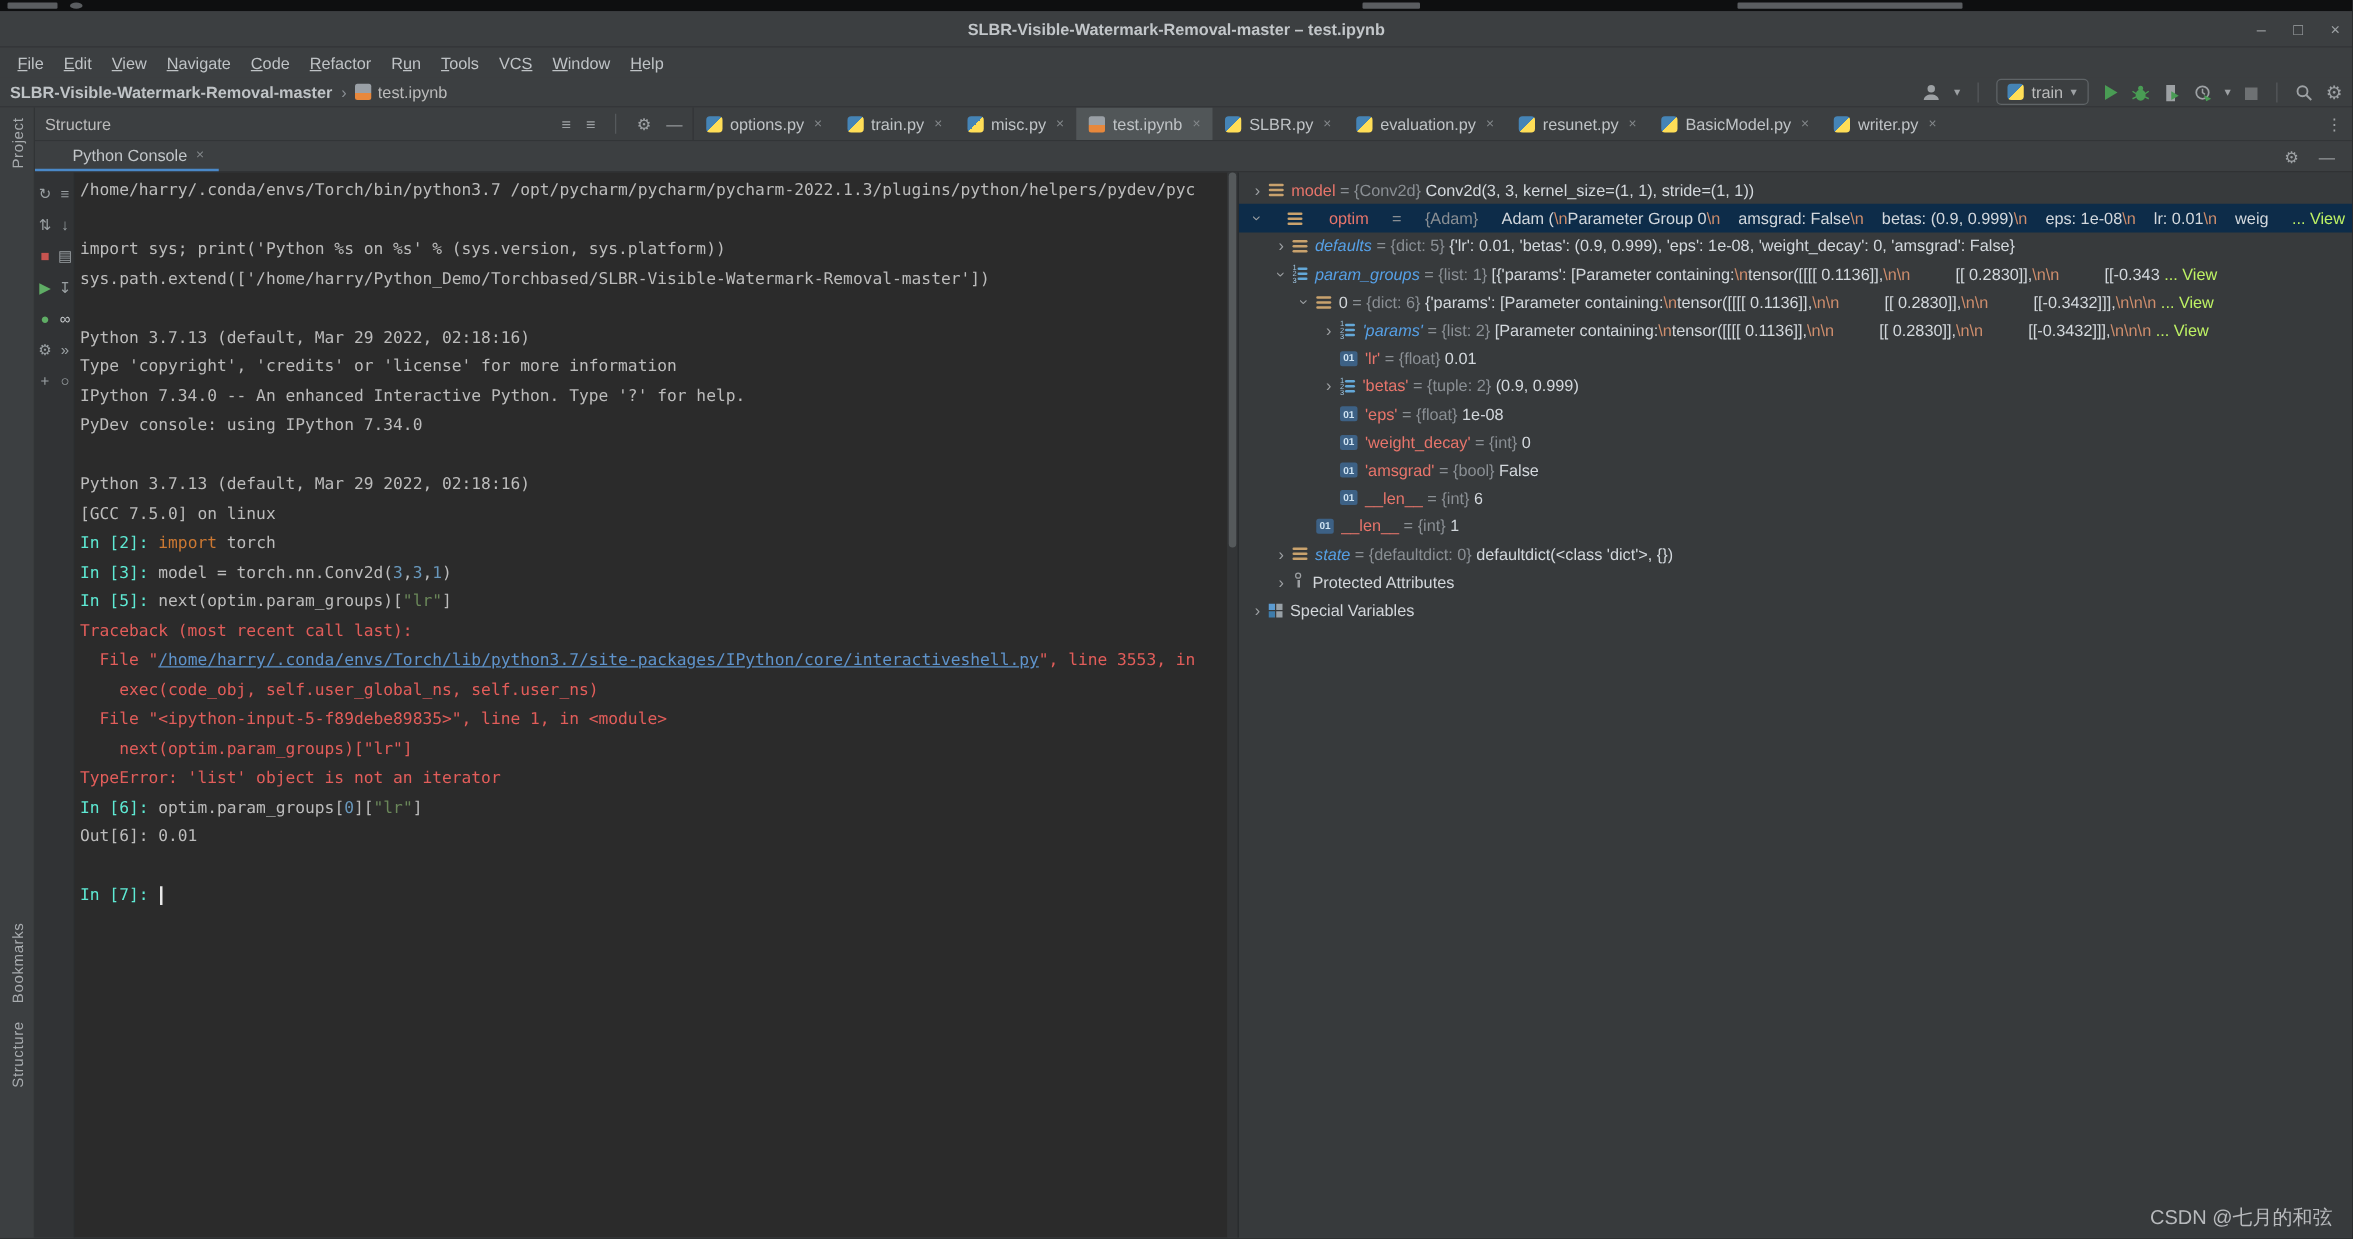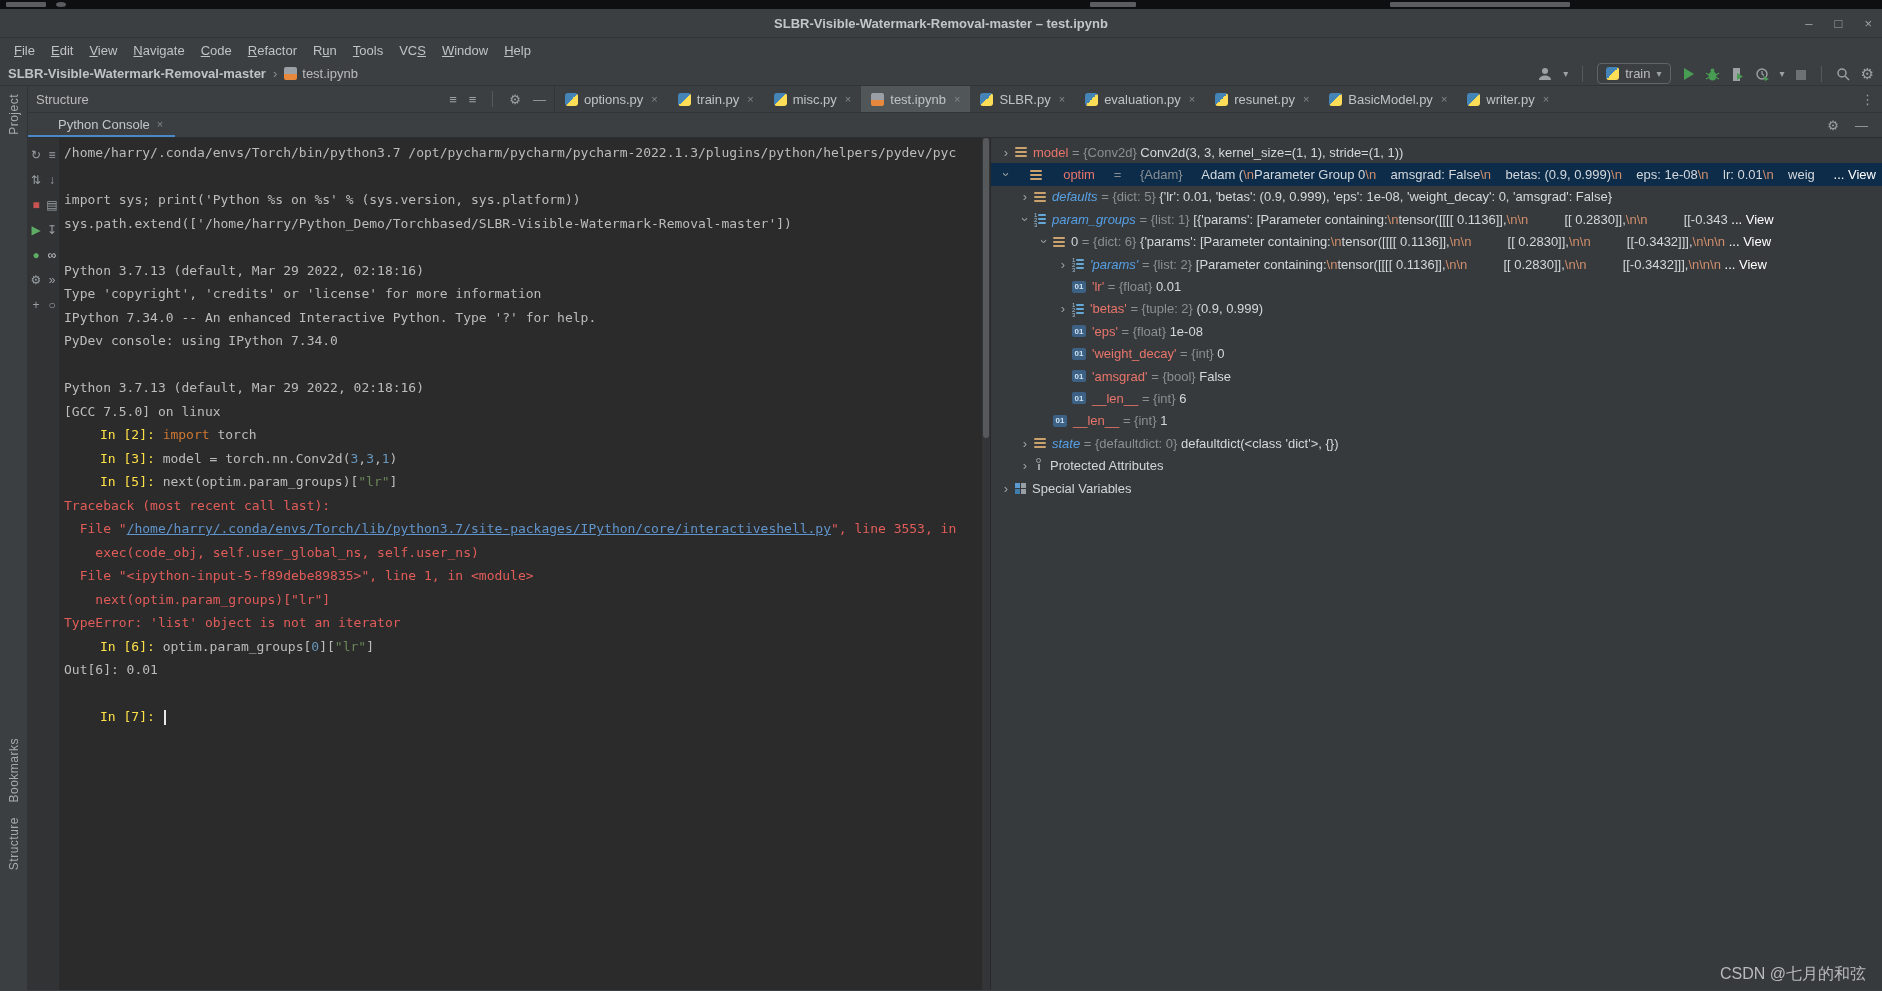"... View" .vview { color: #ffffff -> #bef264 }
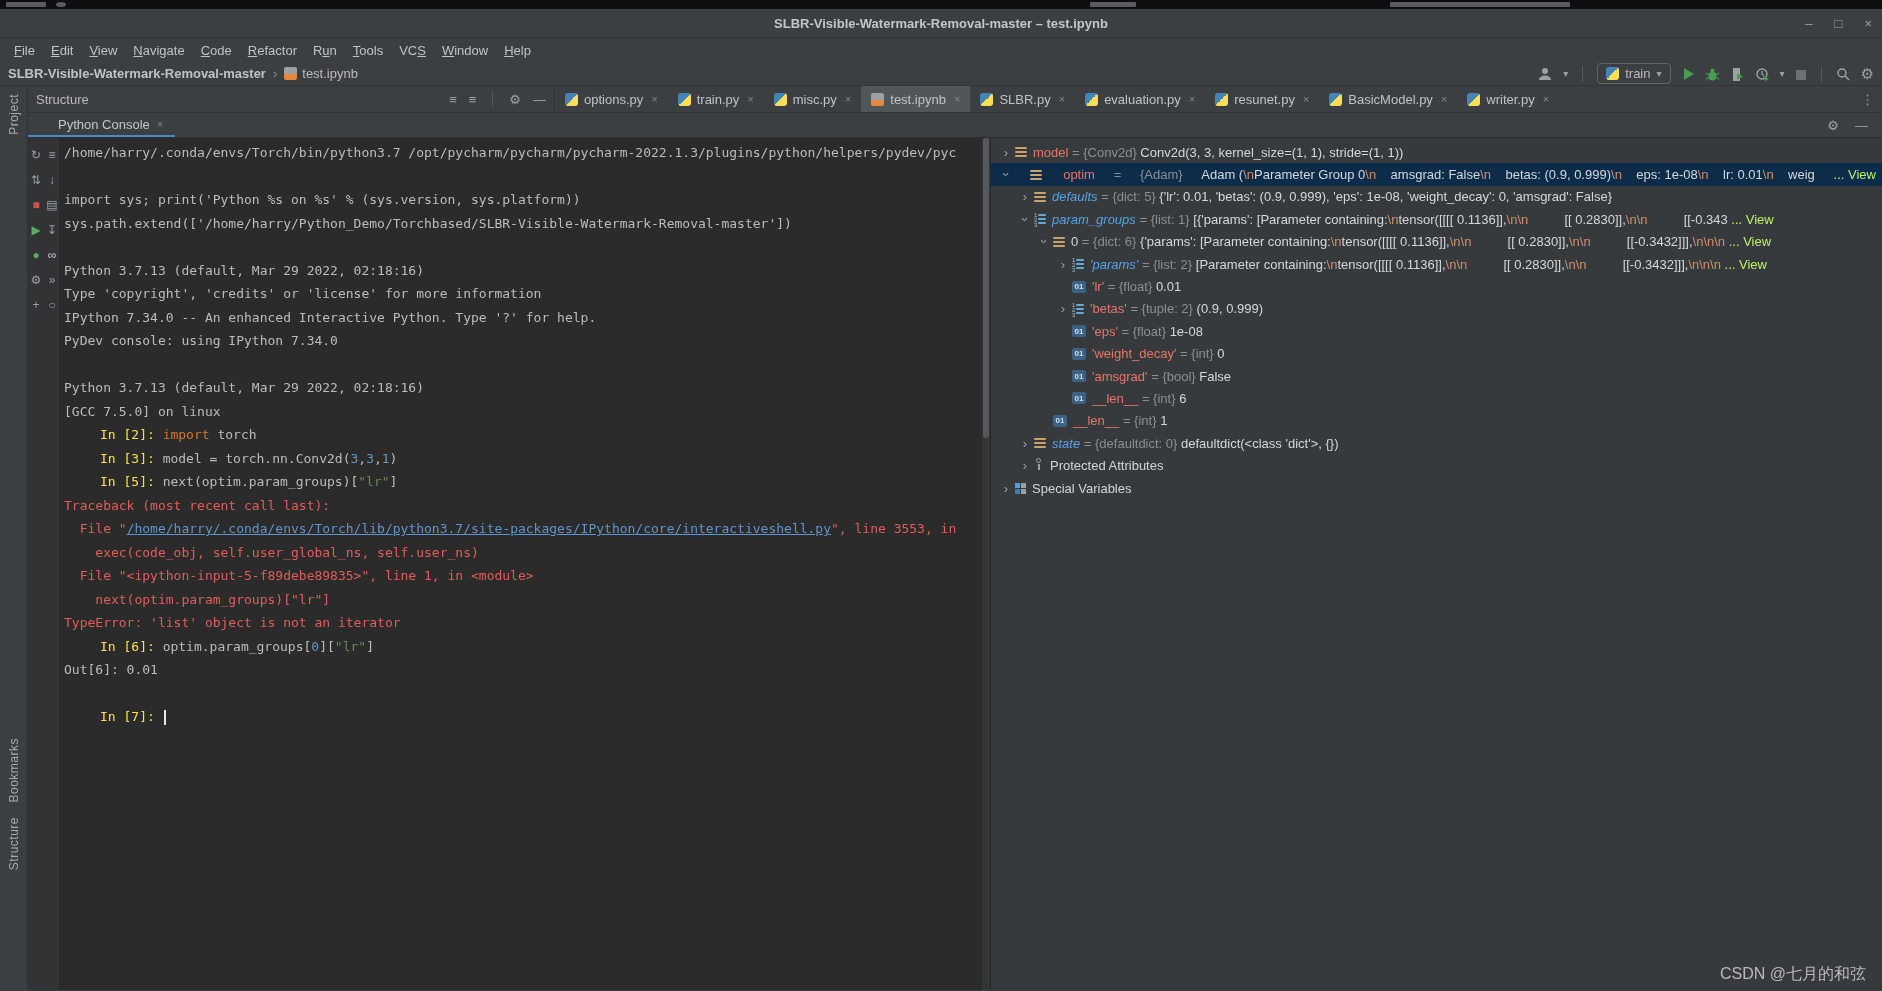"In [2]:" .c-gr { color: #fde047 -> #5eead4; margin-left: 36px -> none }
